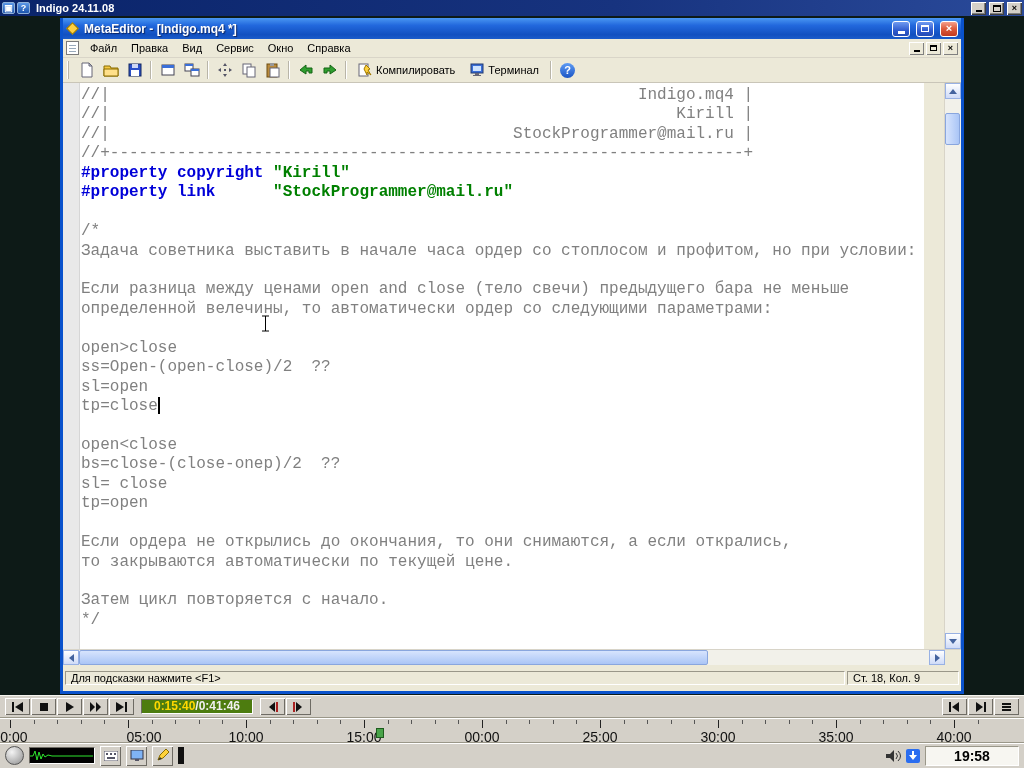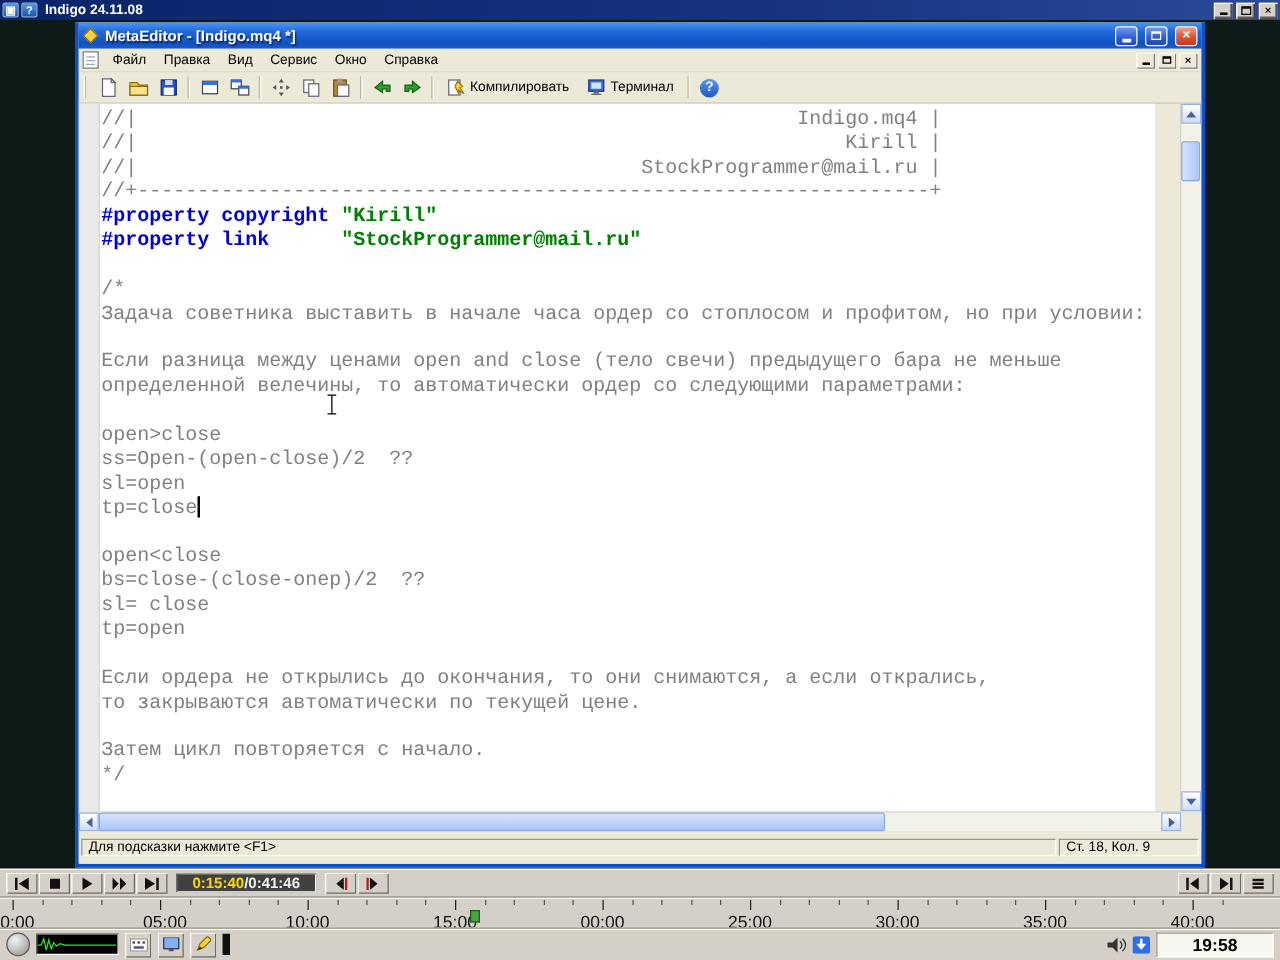"0:15:40" .timer { background: #404040 -> #4d7c0f }
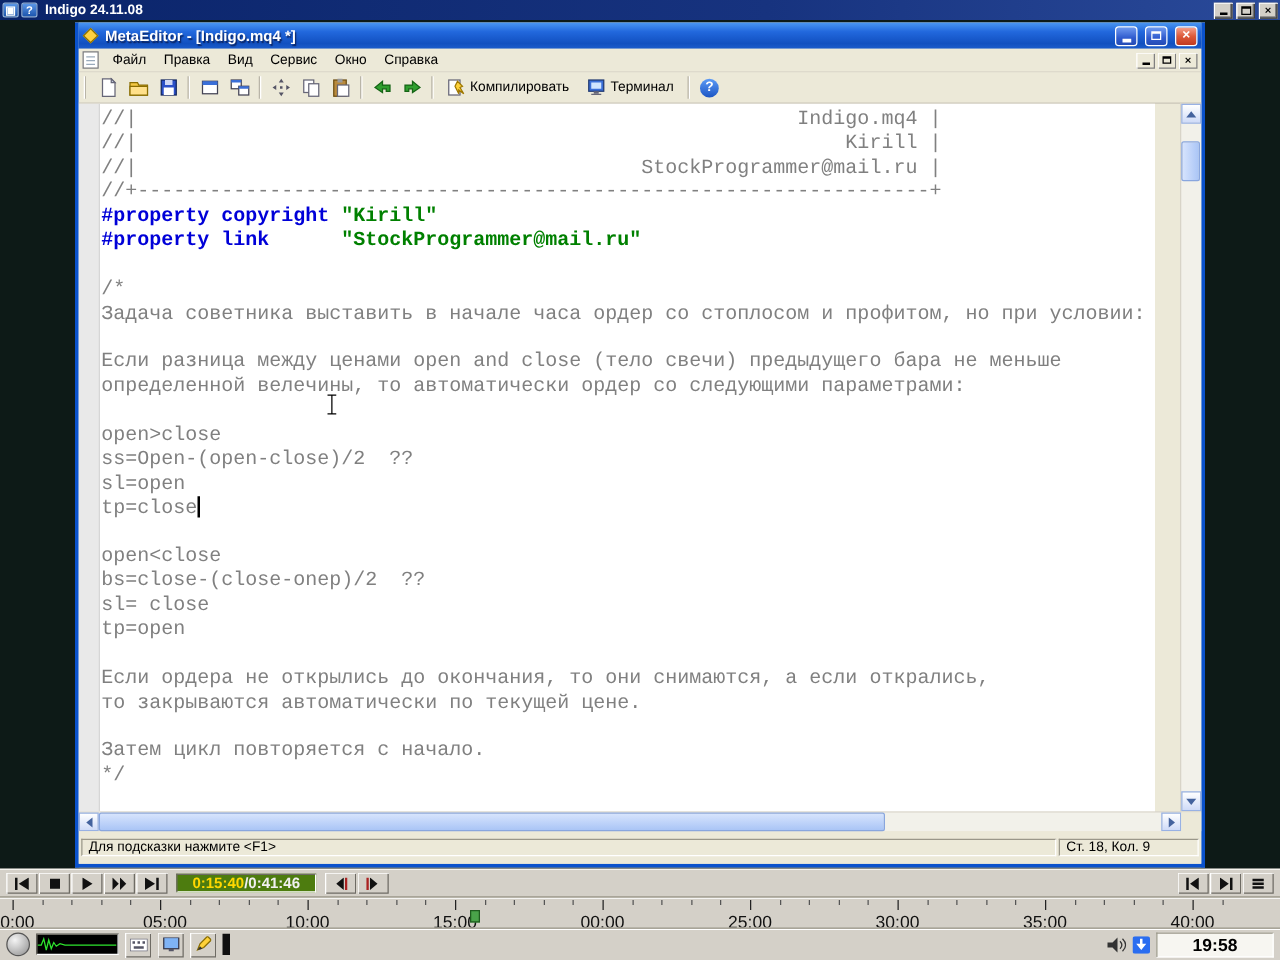"05:00" span.tlabel { left: 116px -> 128px }
